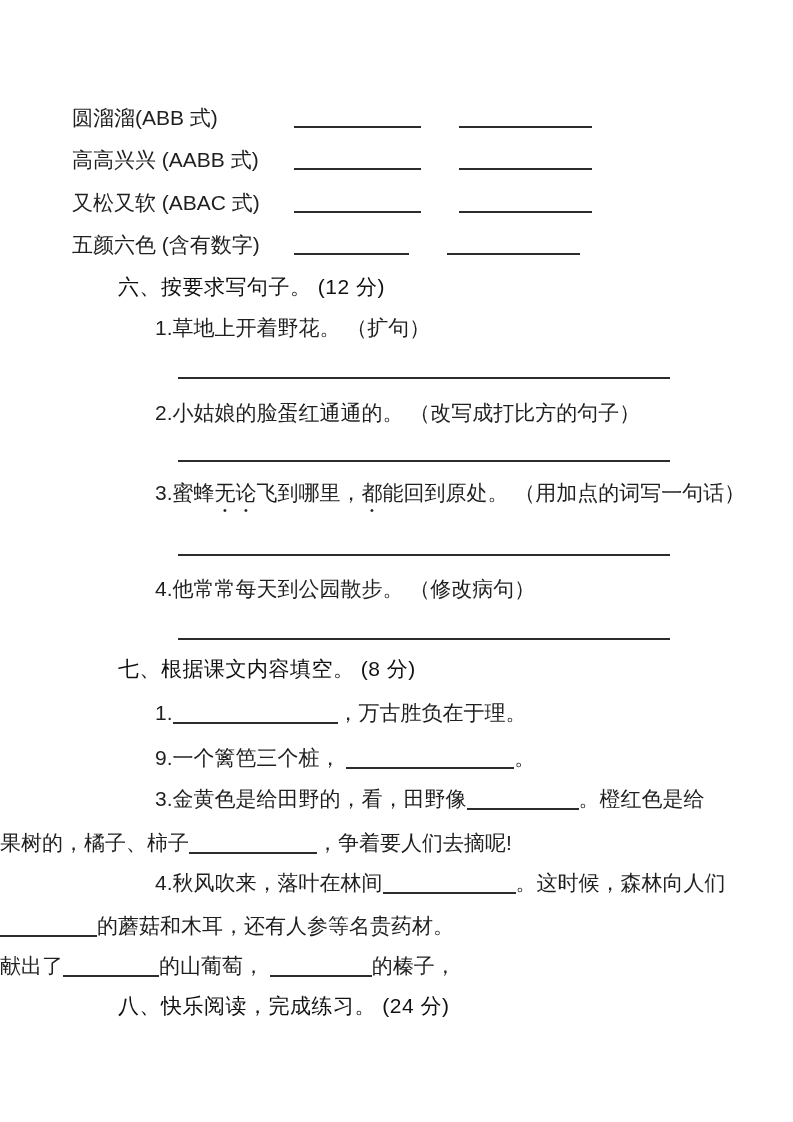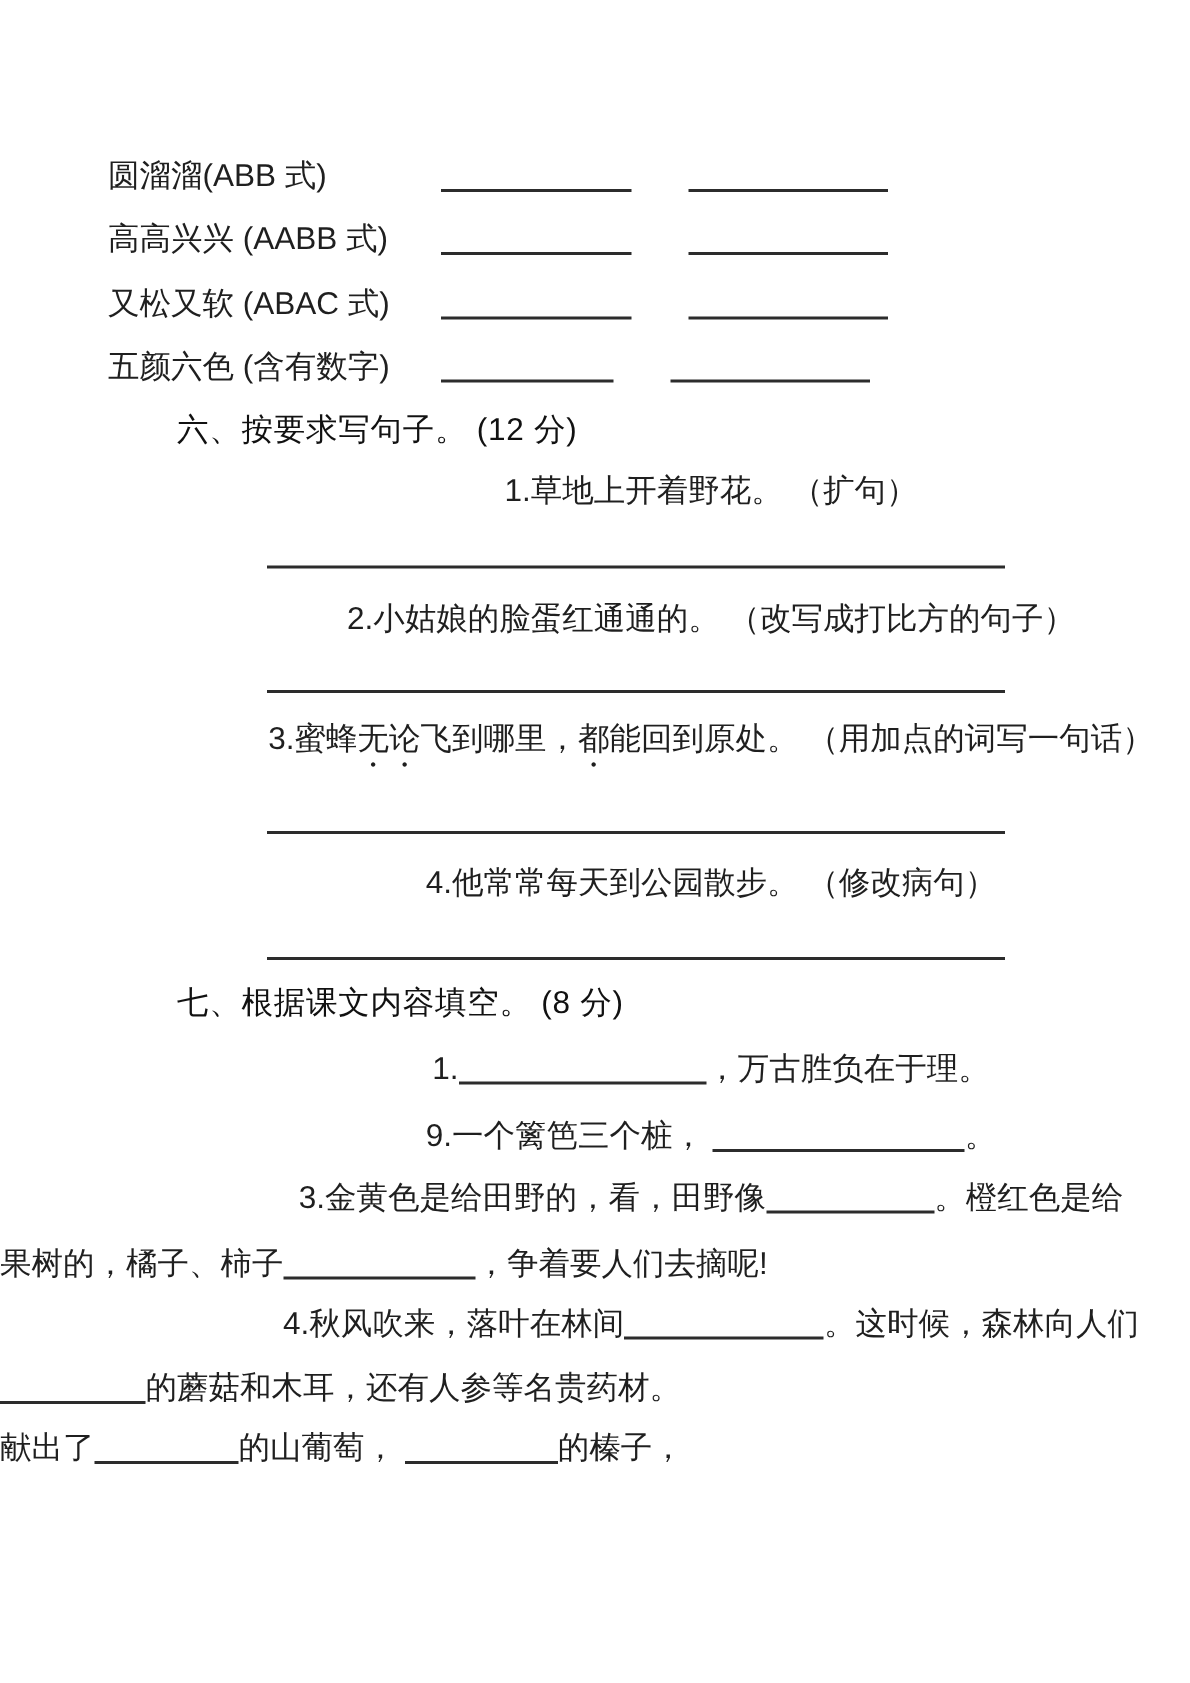"1.草地上开着野花。 （扩句）" .ind-item { text-align: center -> none }
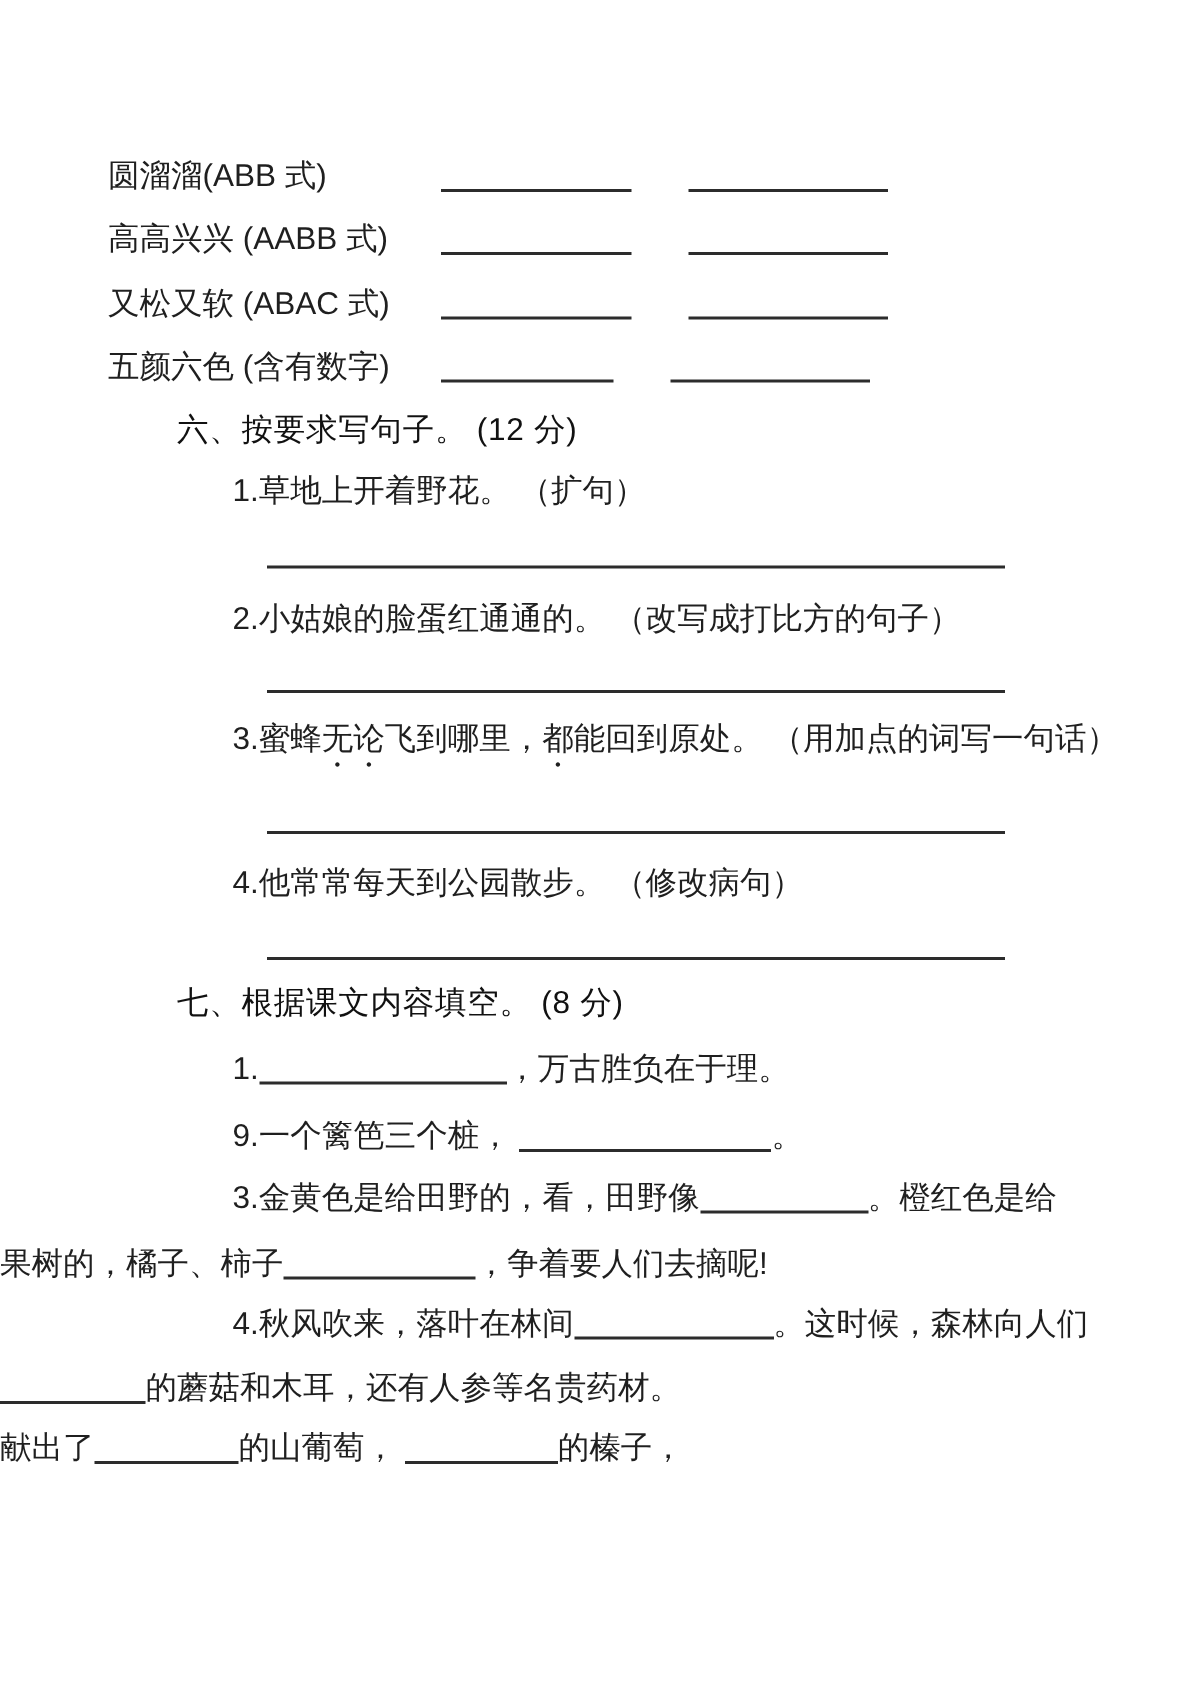"八、快乐阅读，完成练习。 (24 分)" div.line { html: none -> <div>八、快乐阅读，完成练习。 (24 分)</div> }
